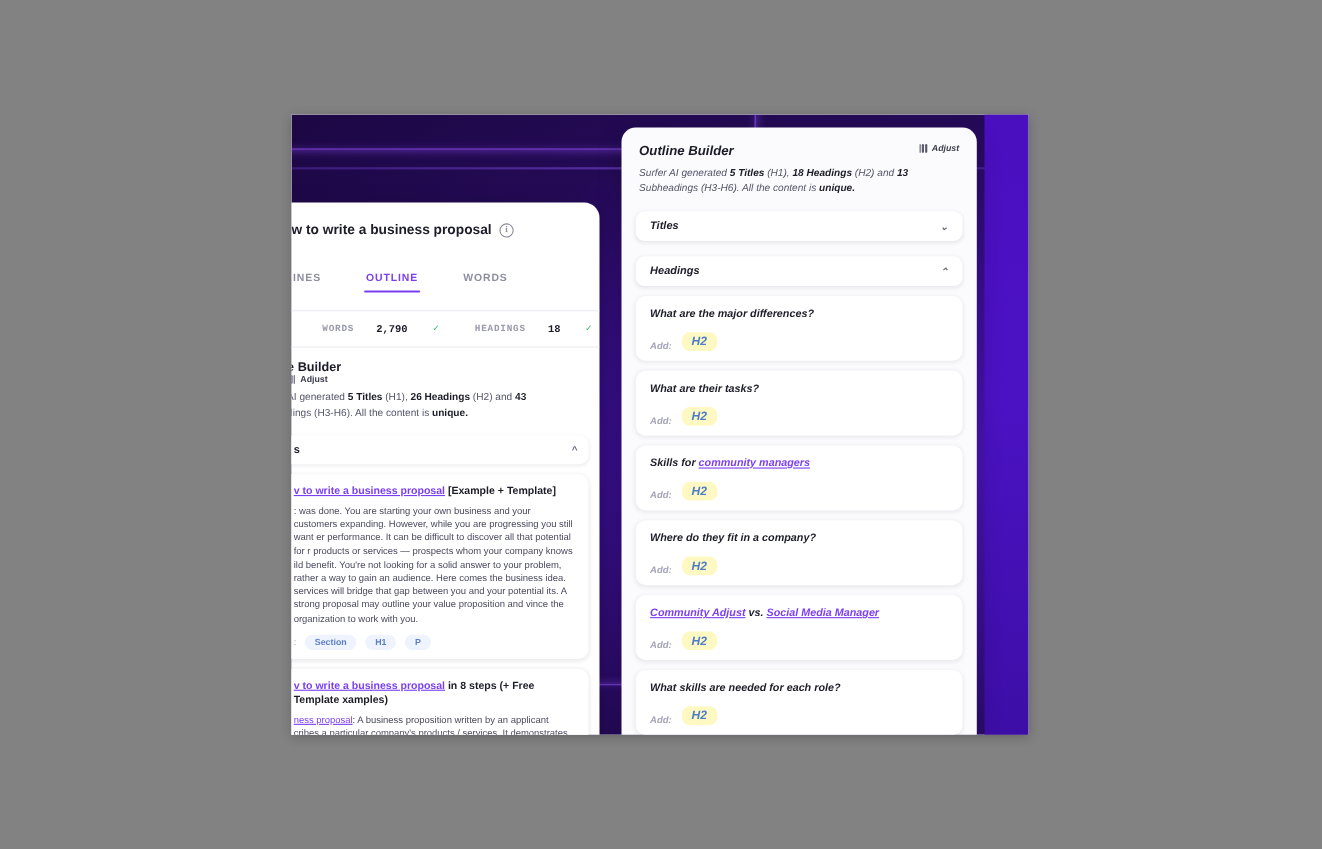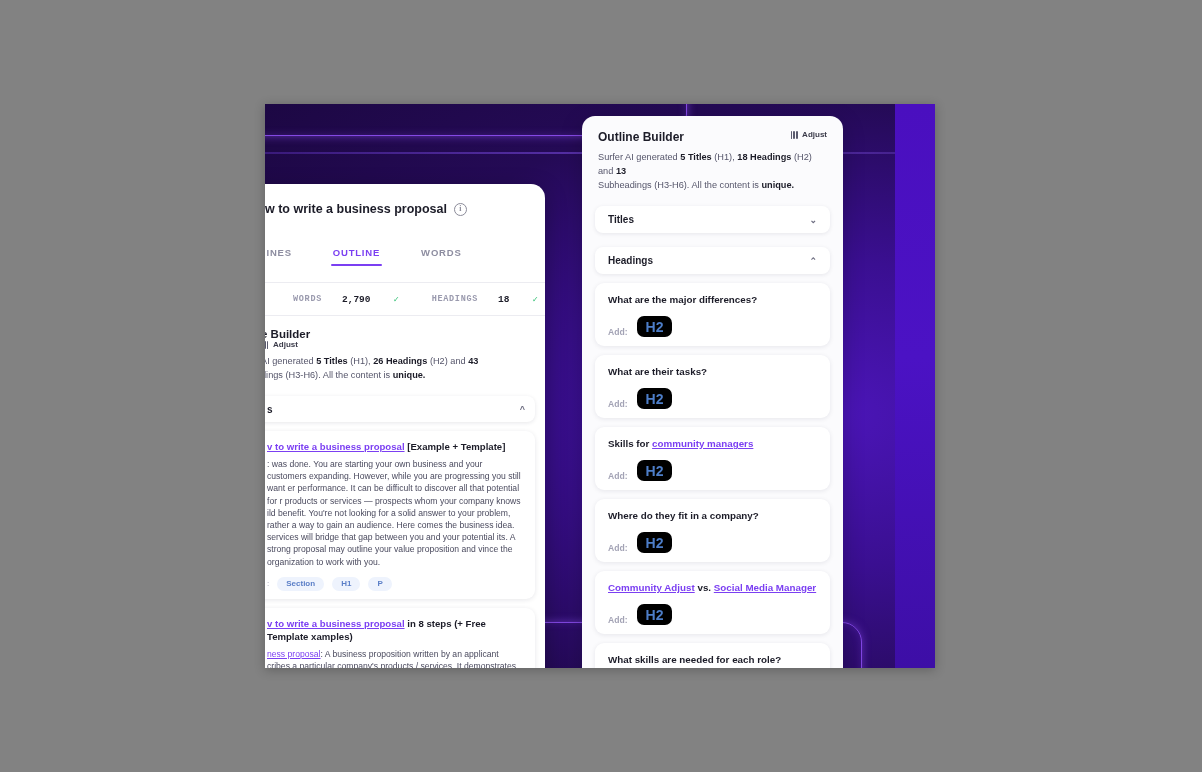"Outline Builder" #right-card { font-style: none -> italic; left: 317px -> 300px; width: 261px -> 323px }
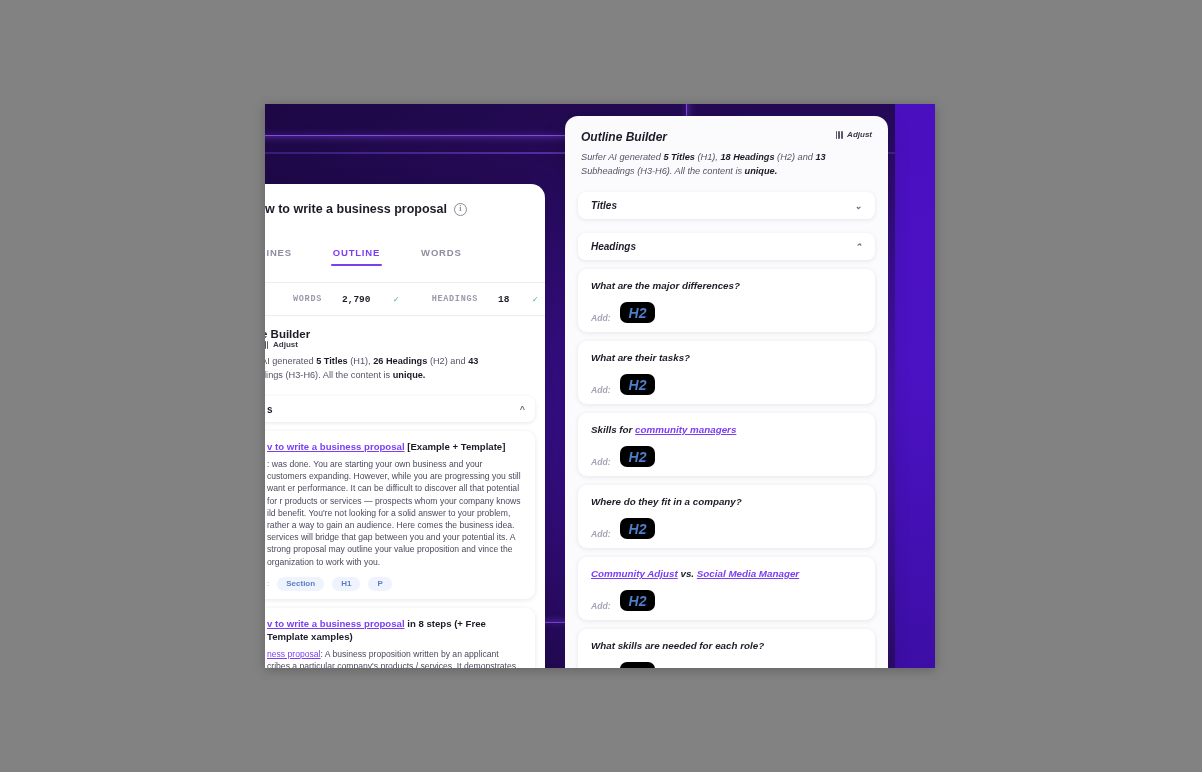"H2" .tag-h2 { background: #000000 -> #fef9c3; font-size: 14px -> 11px }
